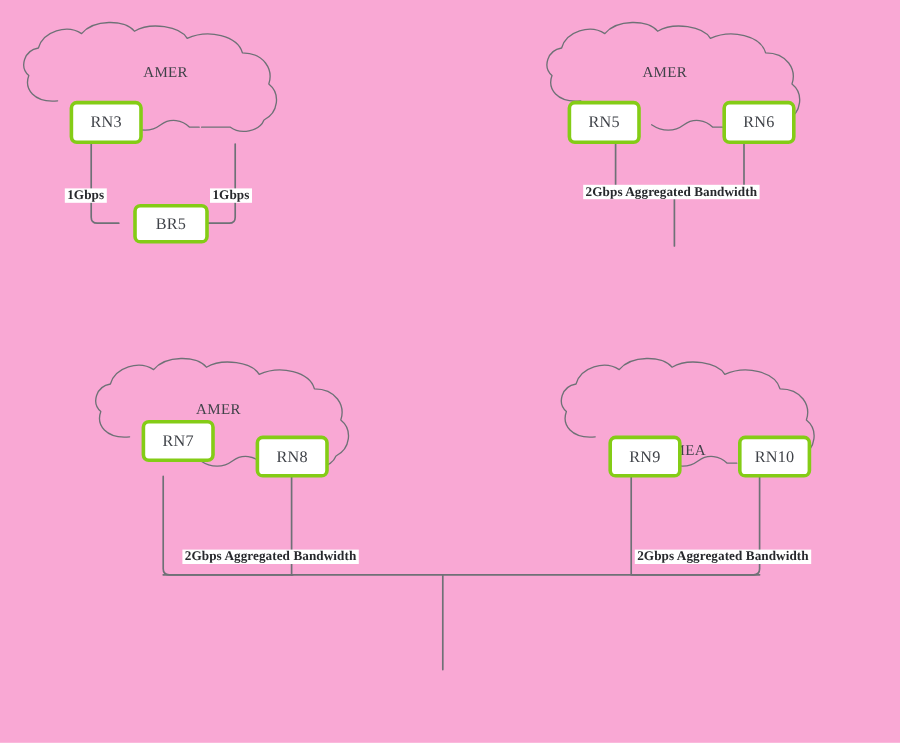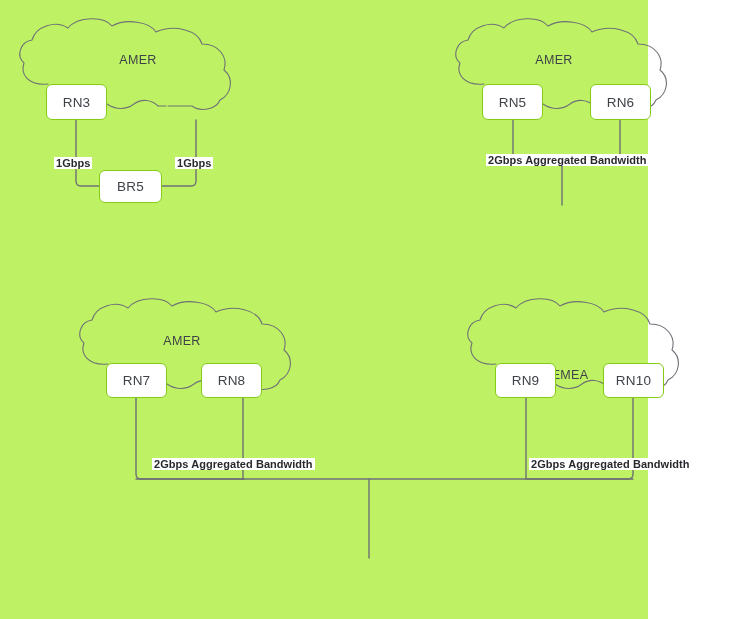"AMER" #canvas { background: #bef264 -> #f9a8d4; font-family: none -> Liberation Serif, serif; width: 648px -> 750px }
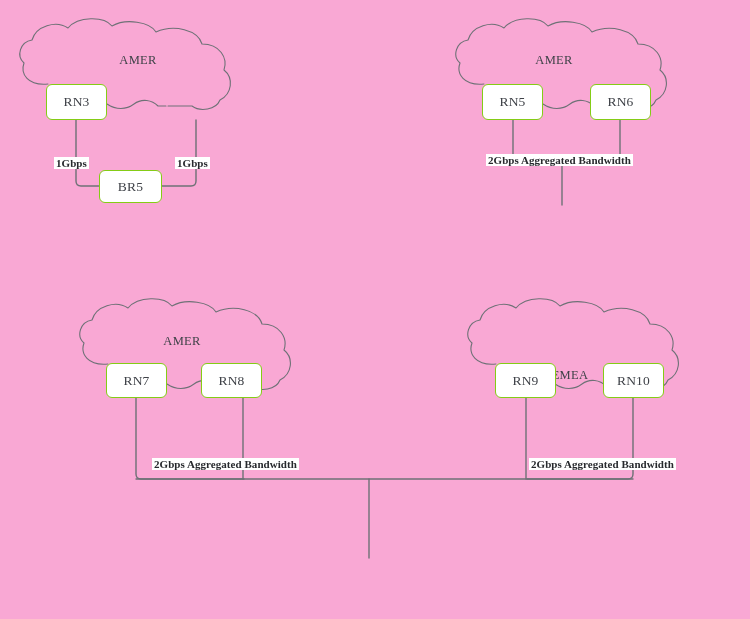"RN3" .node-box { border: 1px solid #84cc16 -> 3px solid #84cc16; margin-left: none -> 12px }
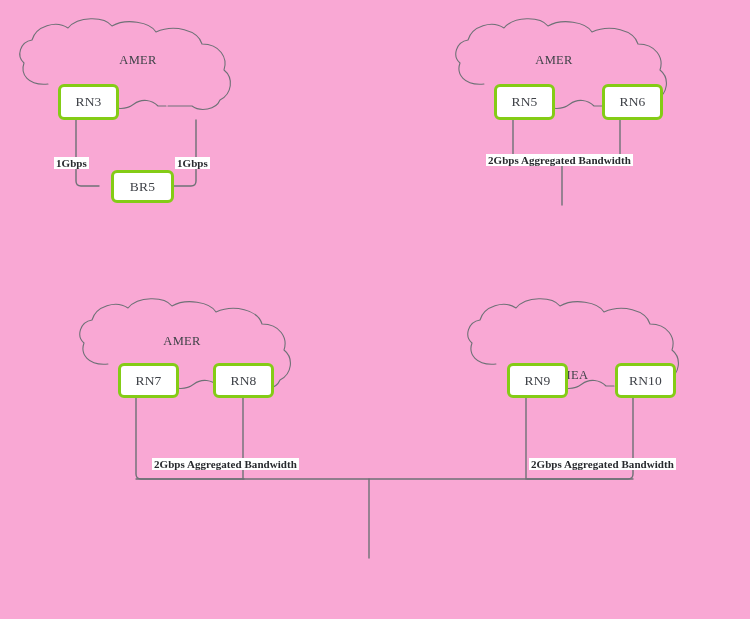"RN5" div.node-box { left: 482px -> 461px }
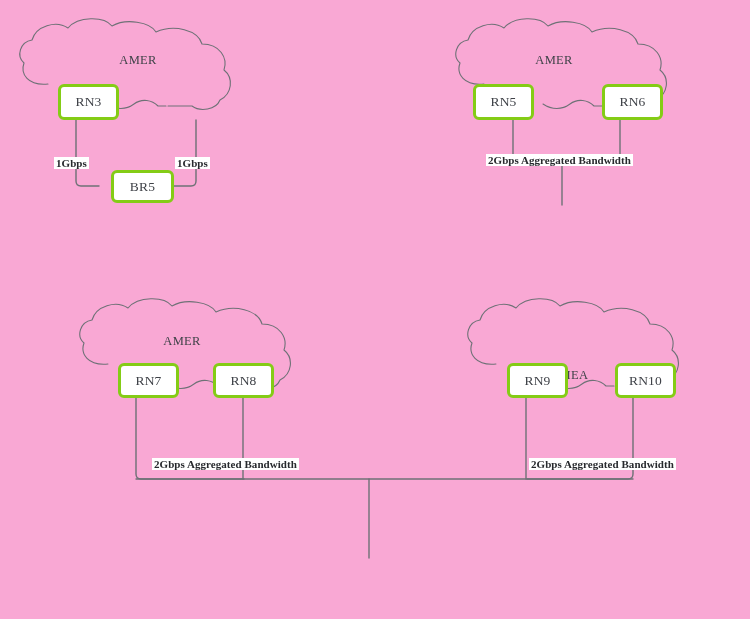"RN7" div.node-box { top: 363px -> 350px }
